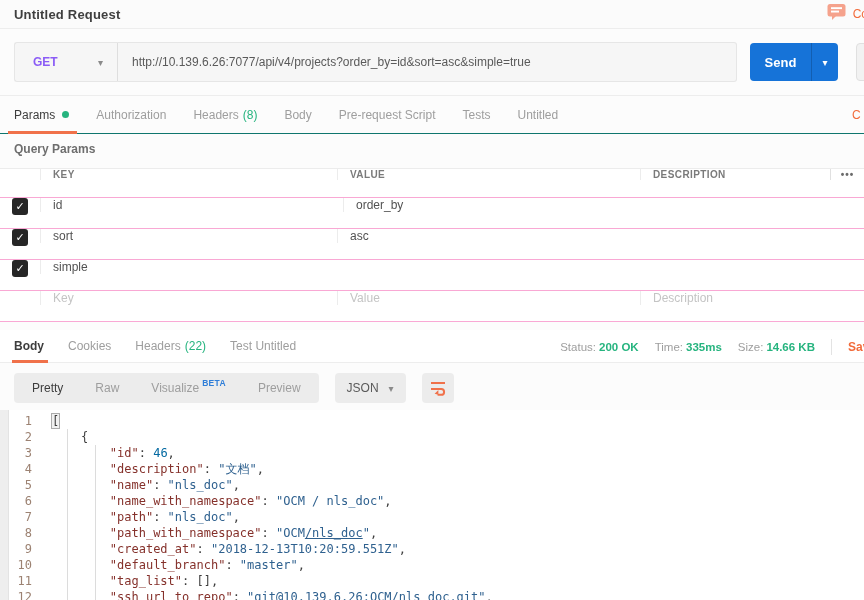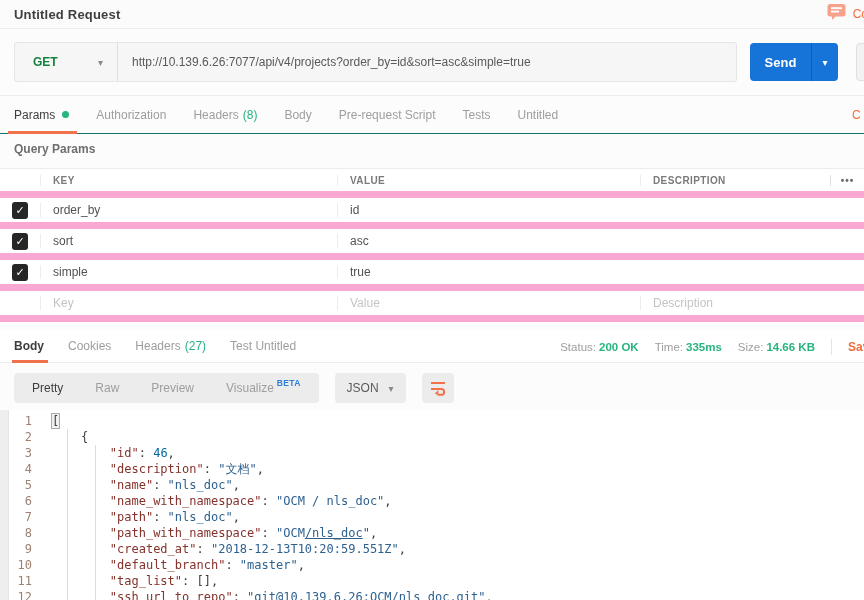"GET" .method .m-label { color: #15803d -> #8b5cf6 }
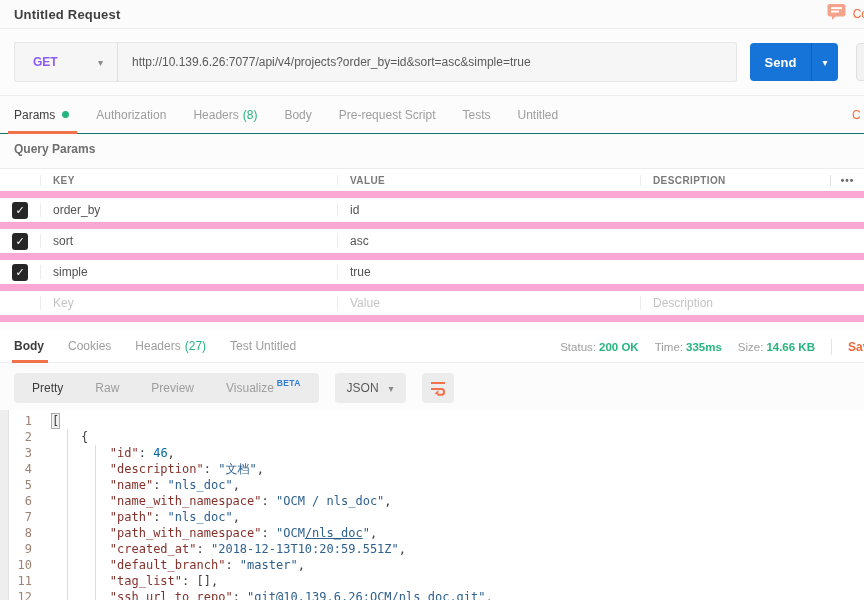"KEY" .prow { align-items: center -> flex-start; border-bottom: 7px solid #f9a8d4 -> 1px solid #f9a8d4 }
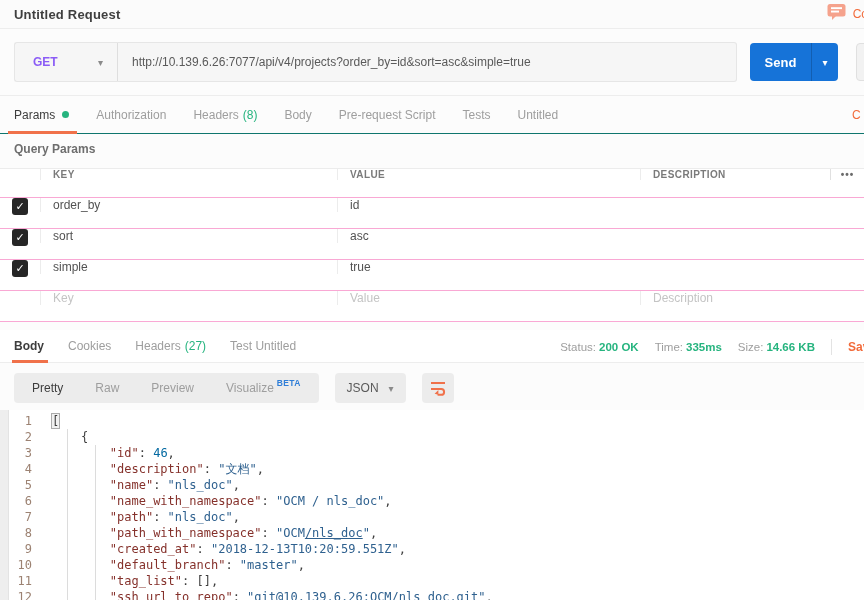"order_by" div.pc { order: before "id" -> after "id" }
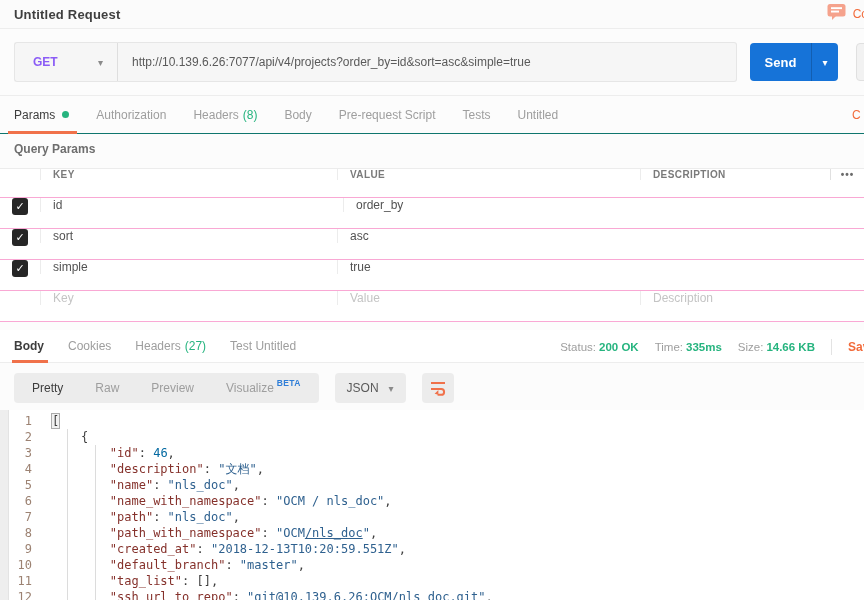"true" div.pc { html: <div>true</div> -> none }
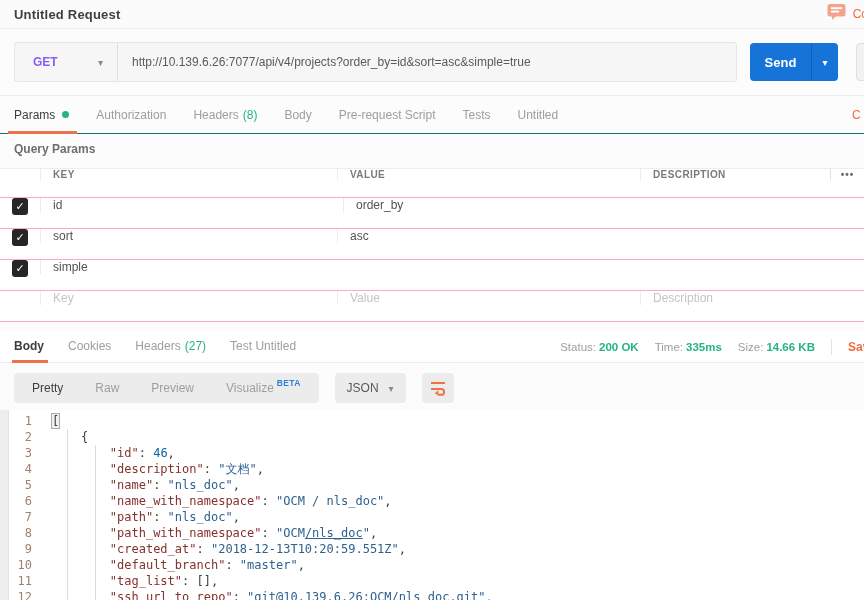"(27)" span.gcount { text: 27 -> 22 }
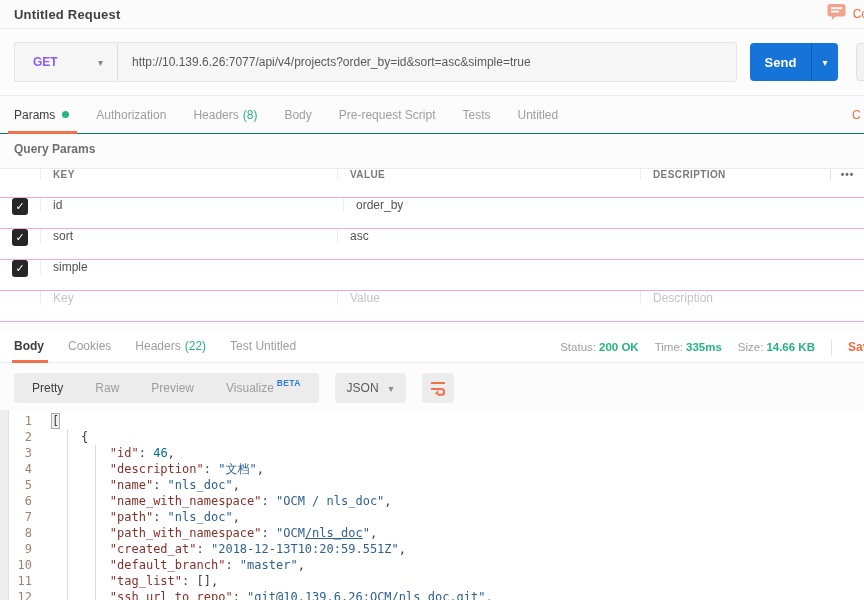"Preview" div.seg { order: before "Visualize" -> after "Visualize" }
